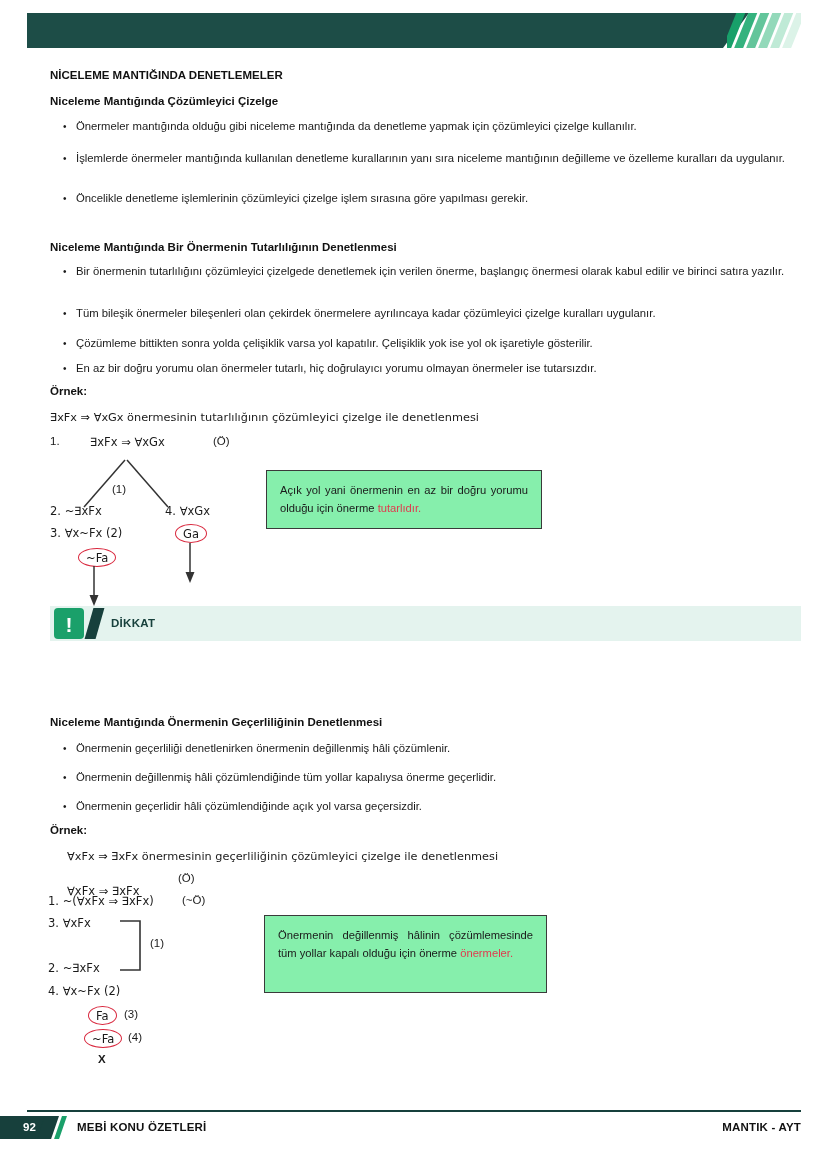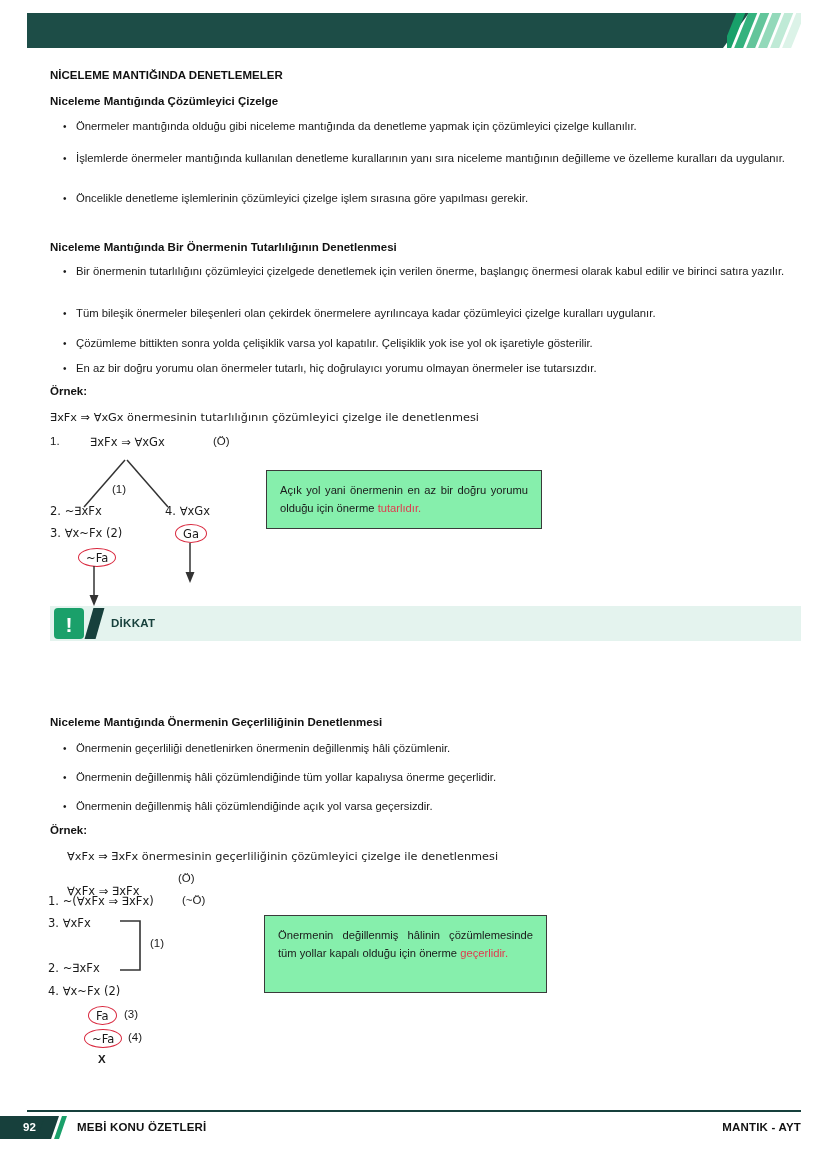"Önermenin değillenmiş hâli çözümlendiğinde açık" div.bullet { text: değillenmiş -> geçerlidir }
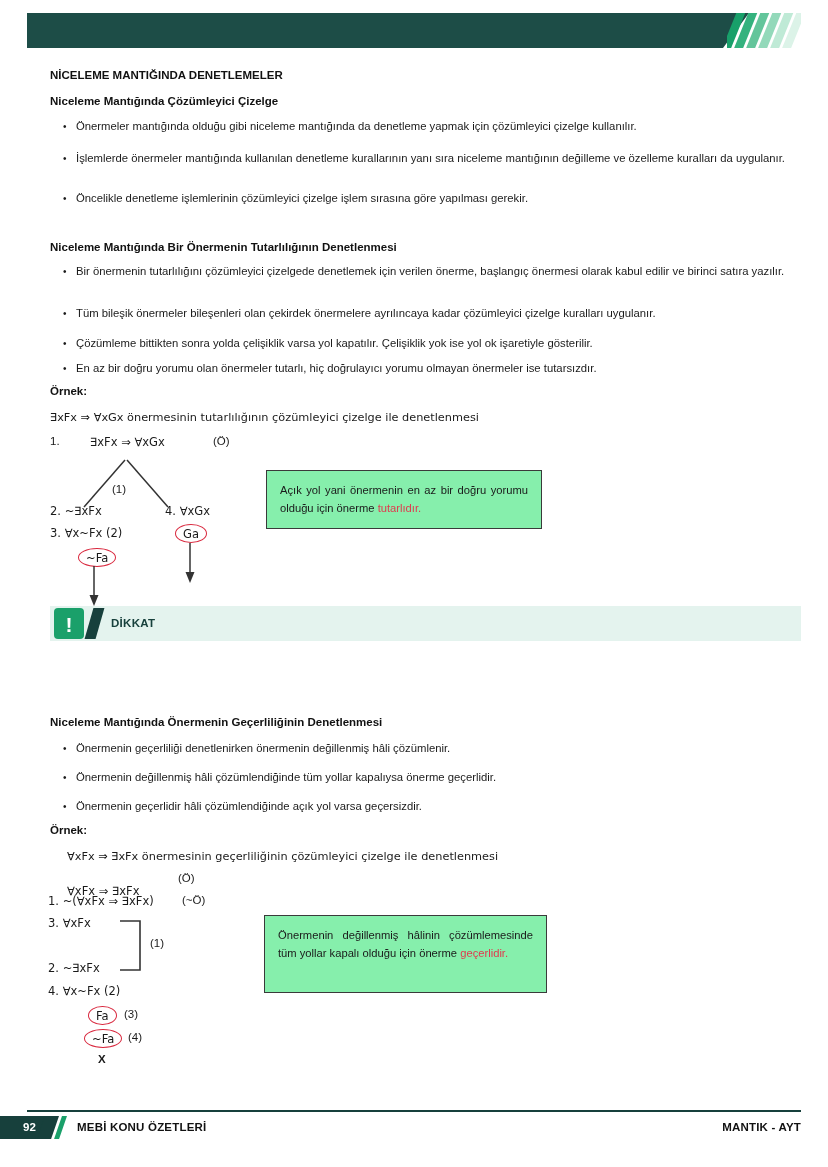"geçerlidir." span.red { text: geçerlidir -> önermeler }
